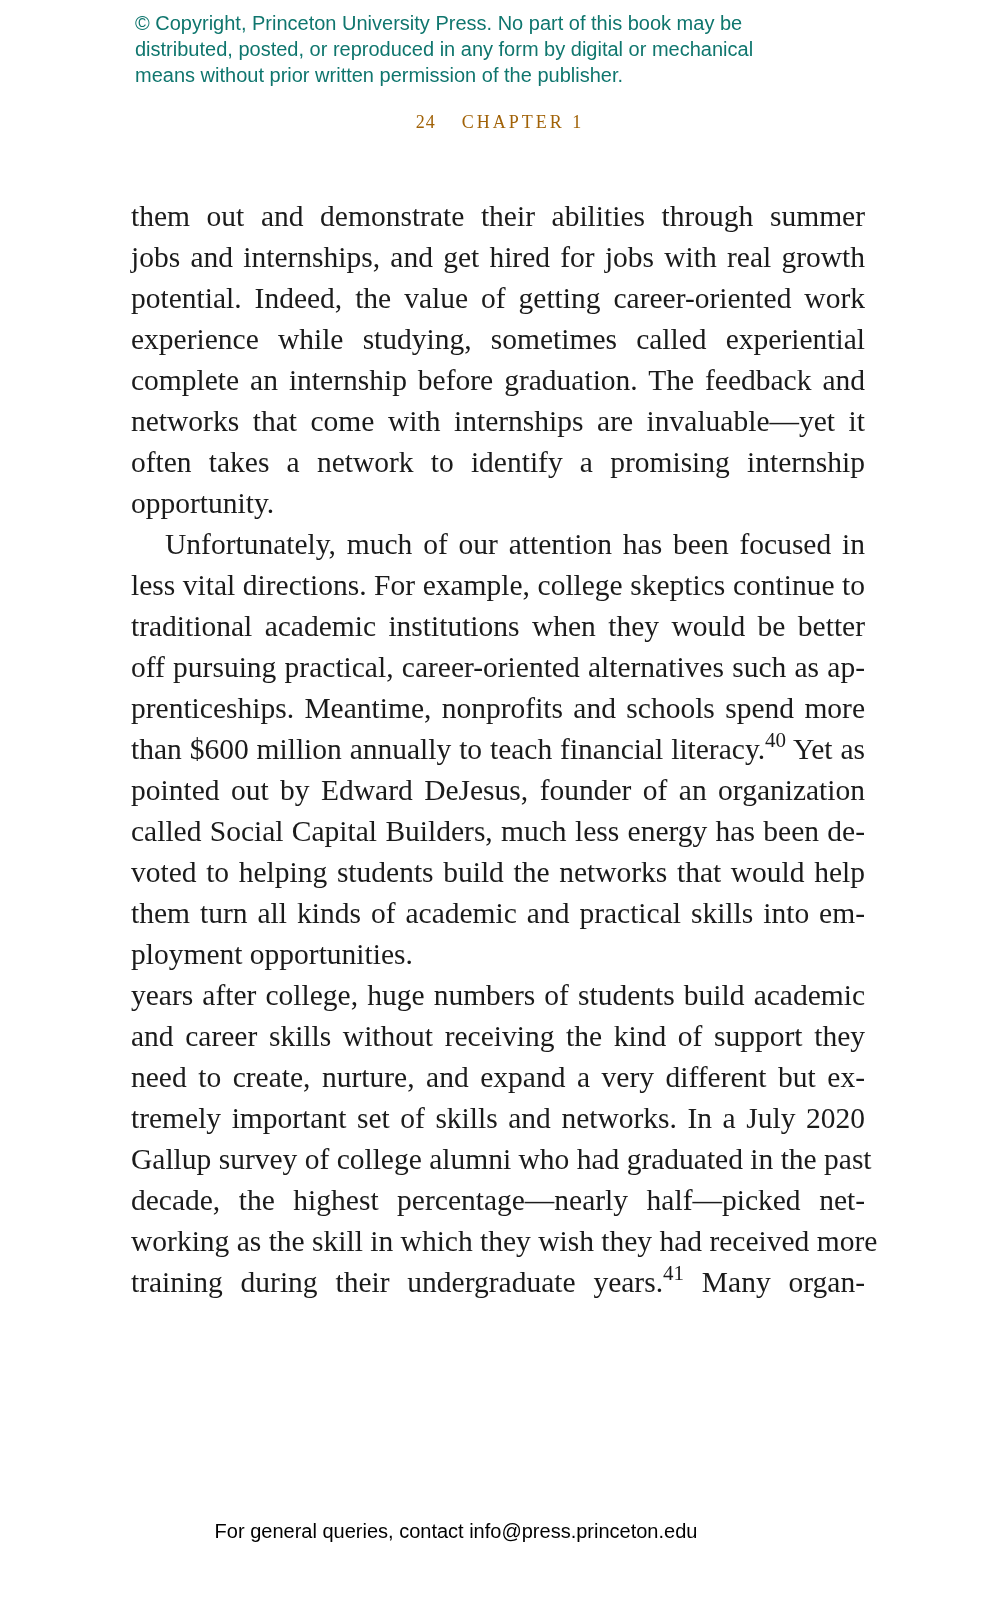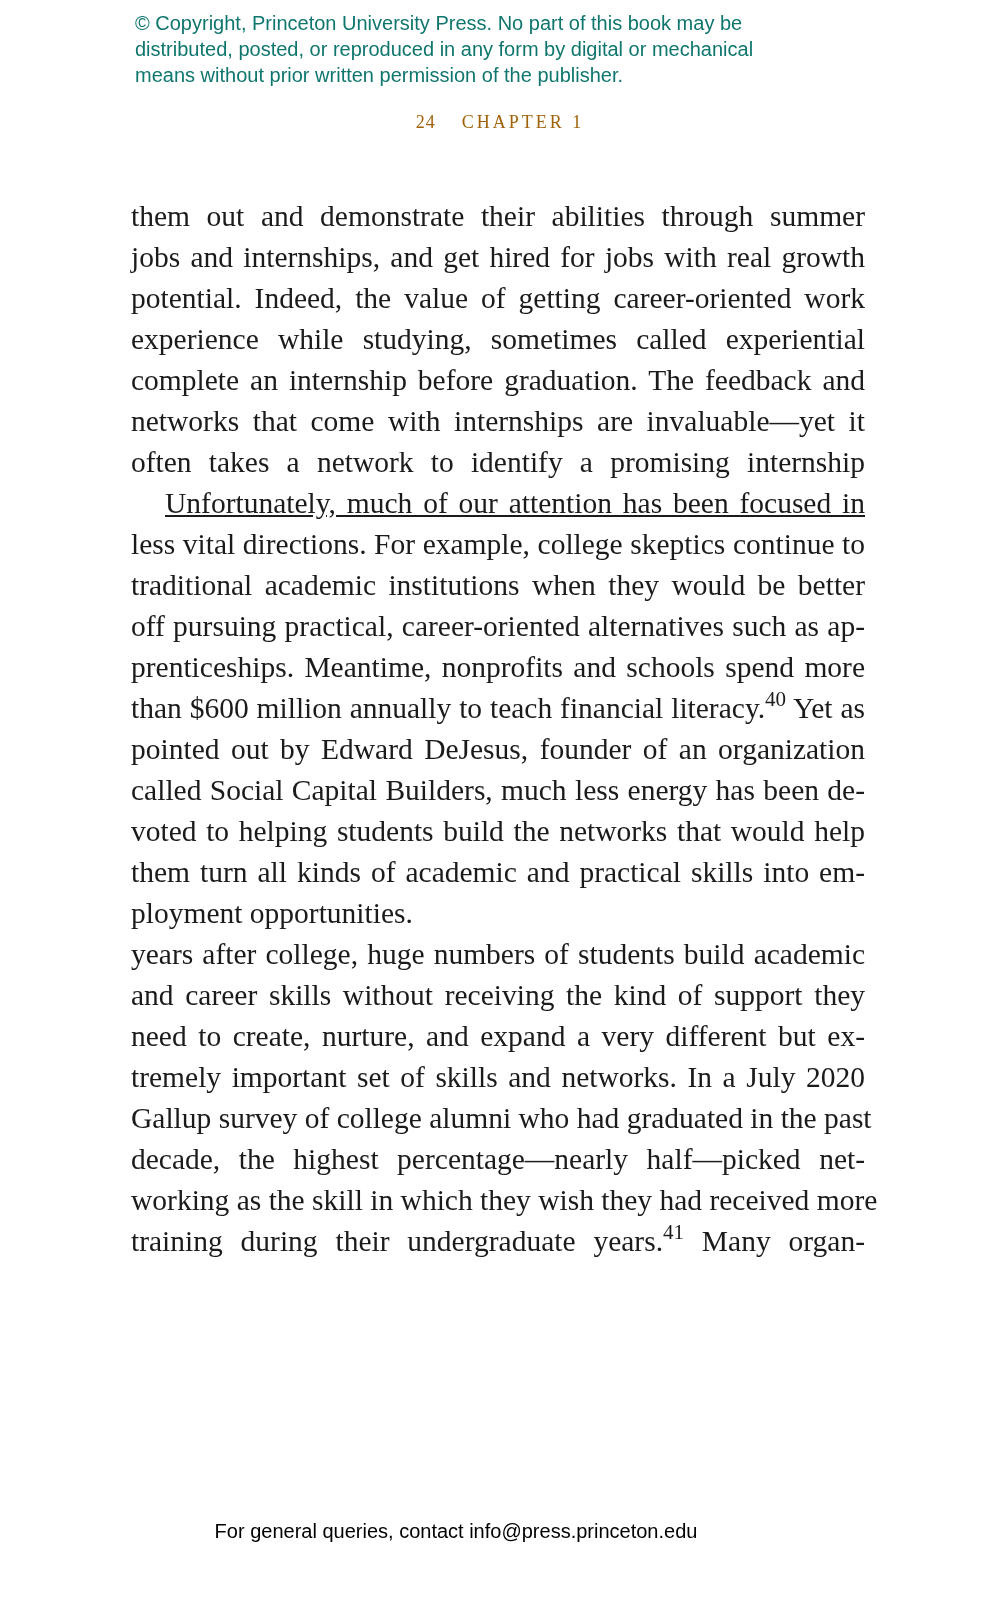"opportunity." div.line { html: none -> <div>opportunity.</div> }
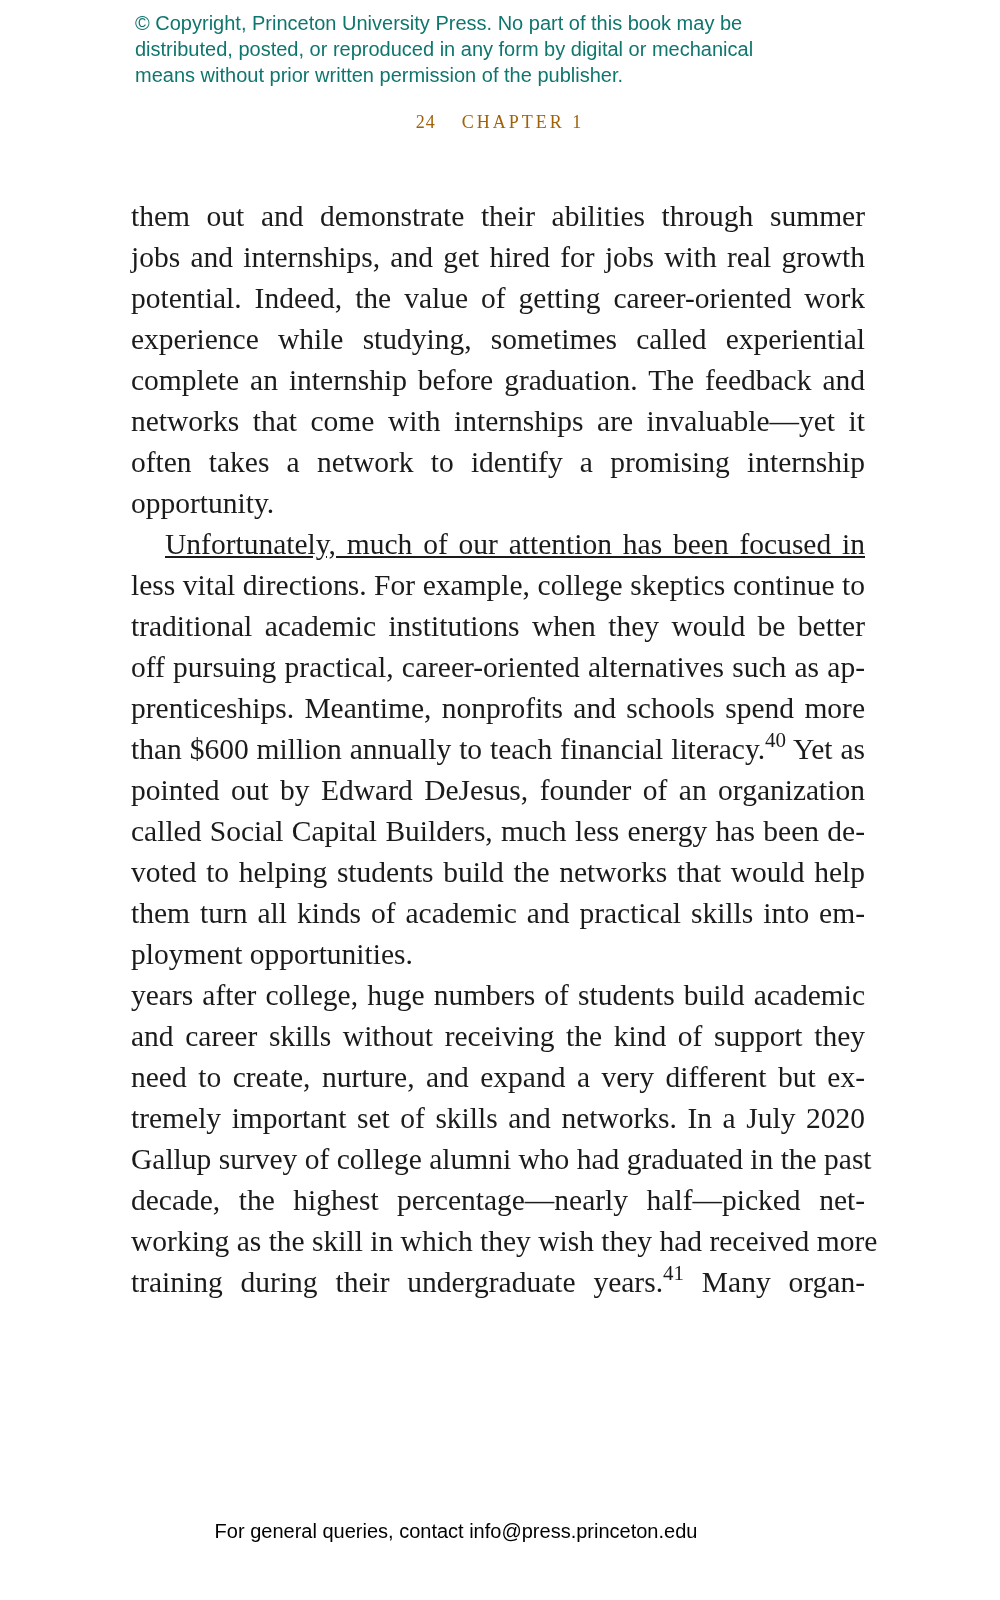"Unfortunately, much of our attention" .line.indent { text-decoration: underline -> none }
